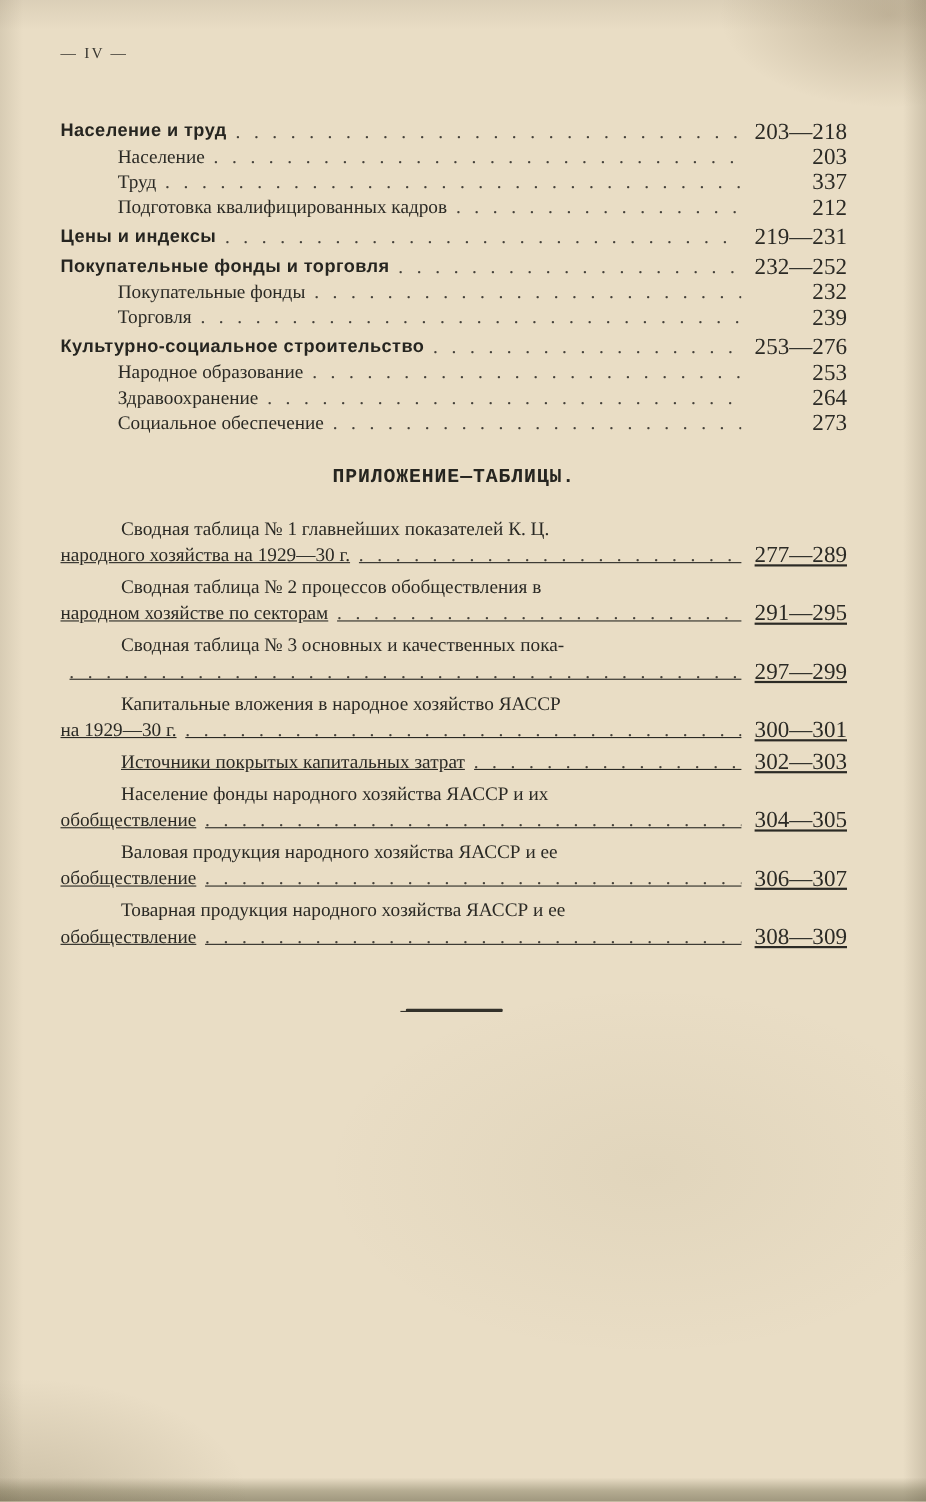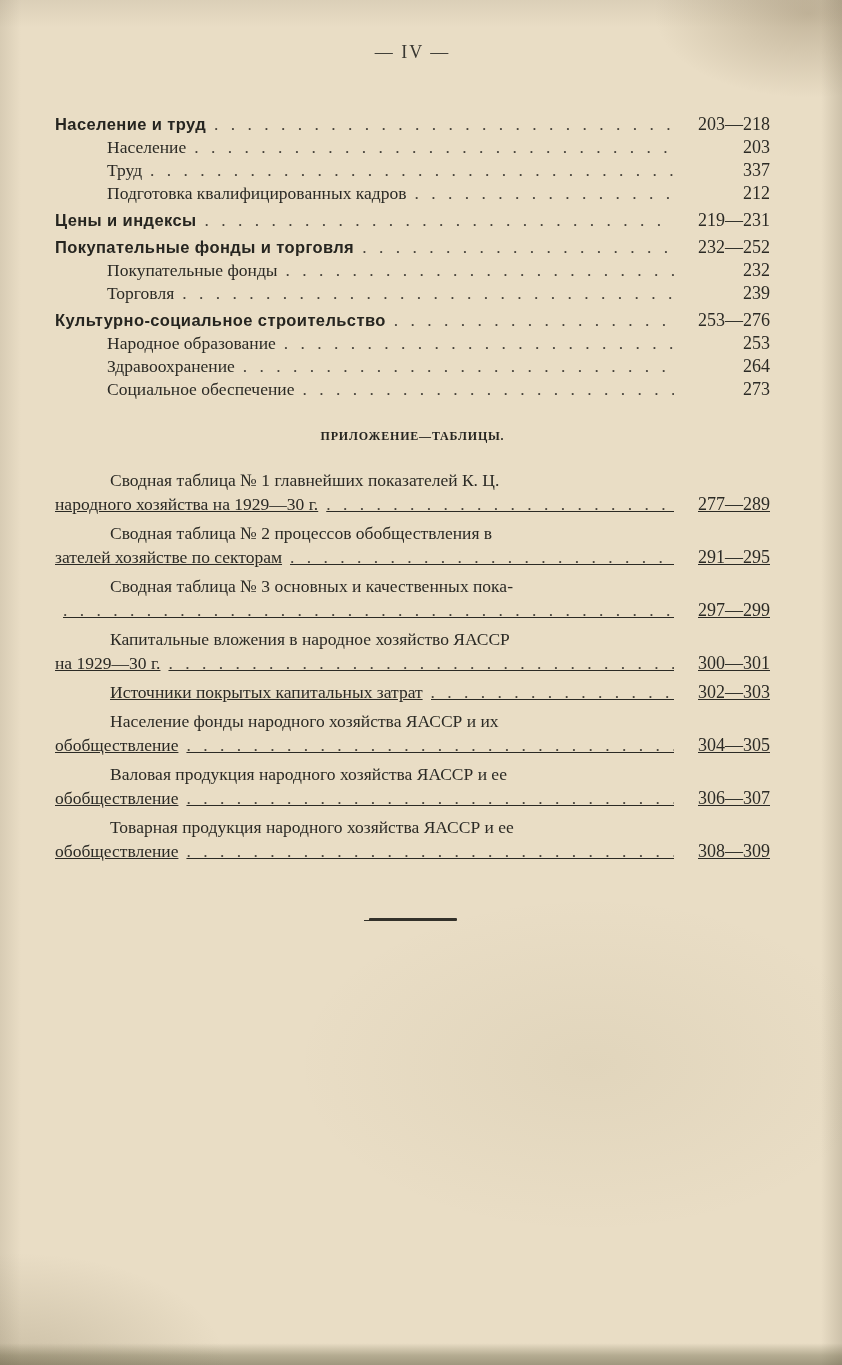"— IV —" .page-head { font-size: 18px -> 14px; text-align: center -> none }
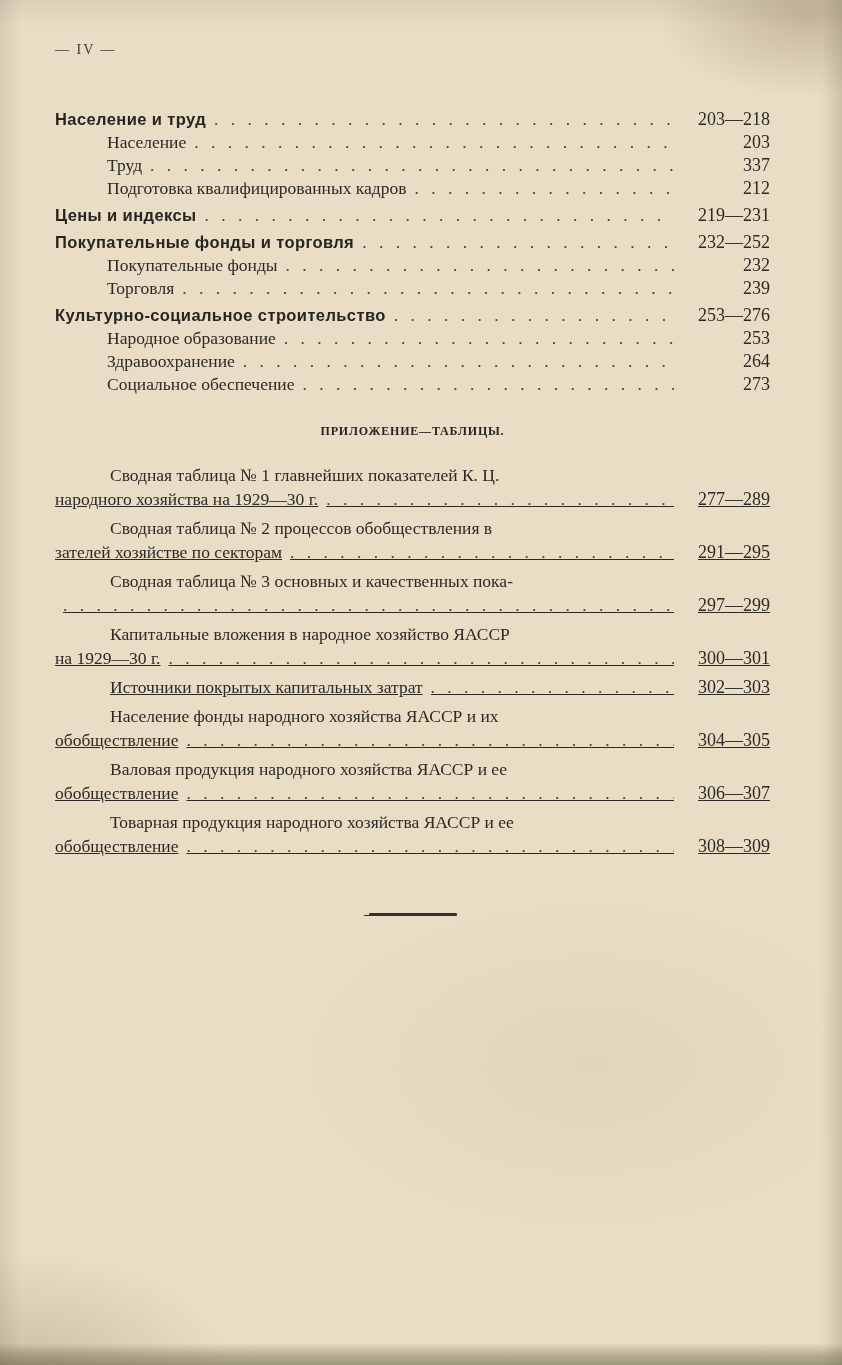"203—218" .pg { font-size: 18px -> 21px }
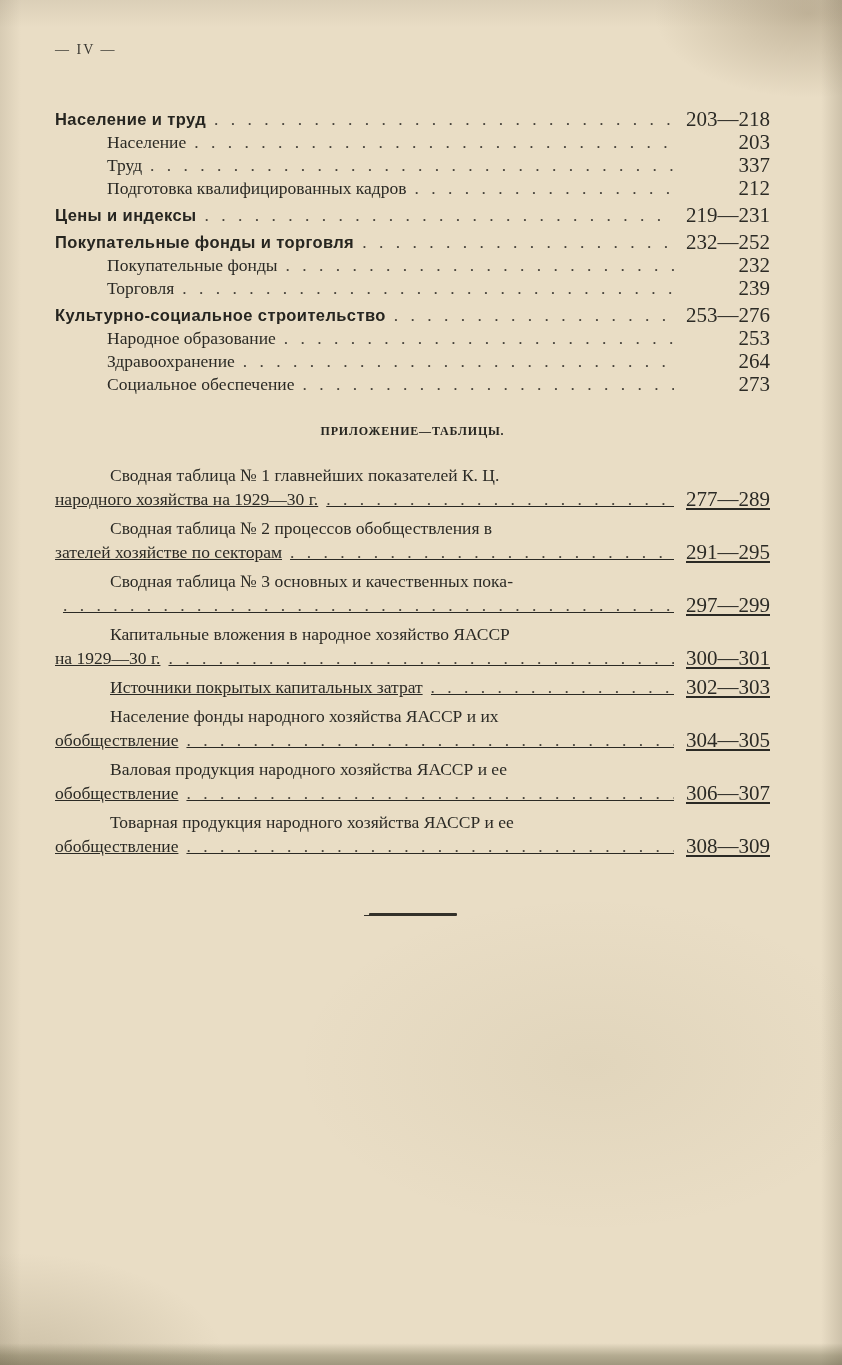"ПРИЛОЖЕНИЕ—ТАБЛИЦЫ." .appendix-heading { font-family: Liberation Serif, serif -> Liberation Mono, monospace; font-size: 12px -> 18px }
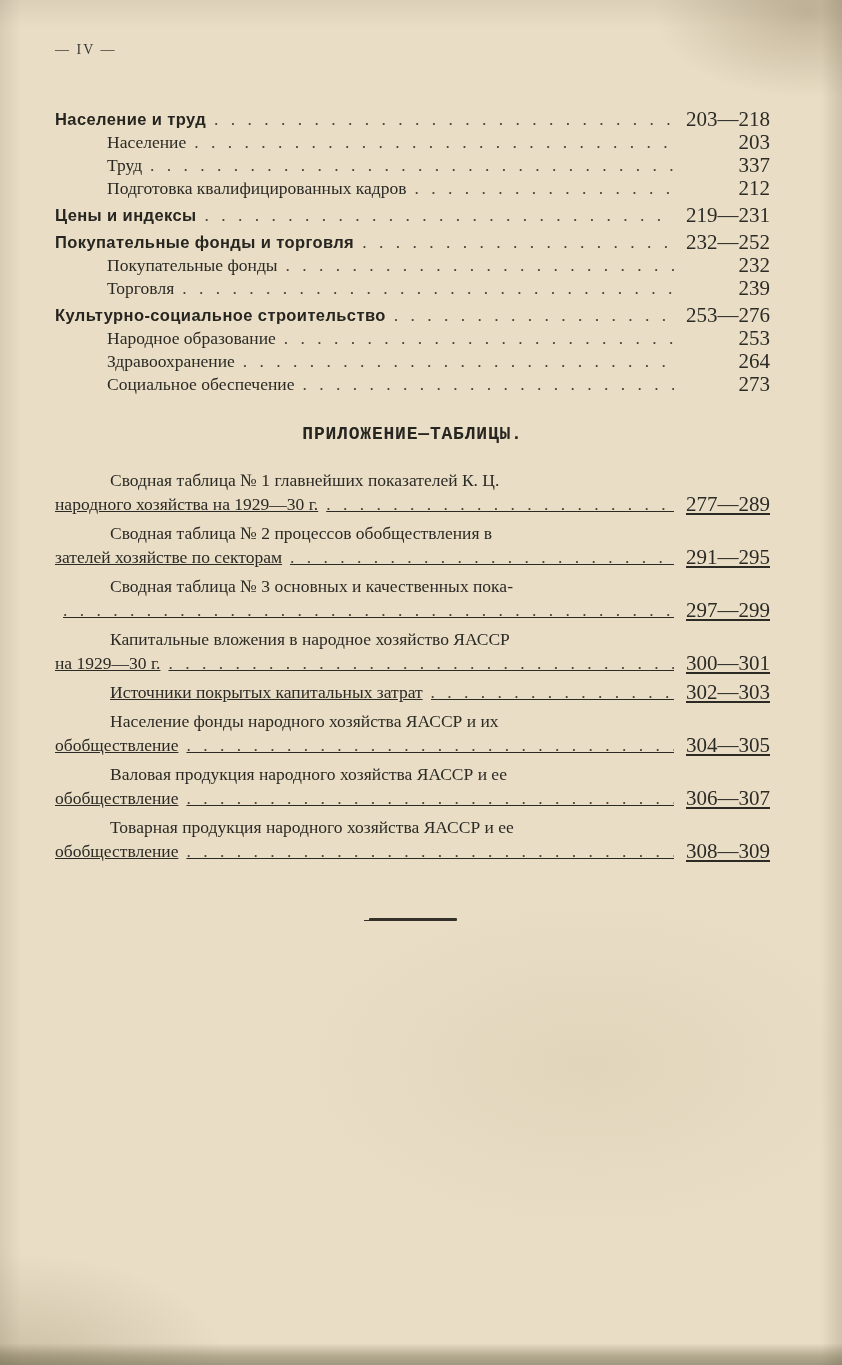"зателей хозяйстве по секторам" span.lbl { text: зателей -> народном }
